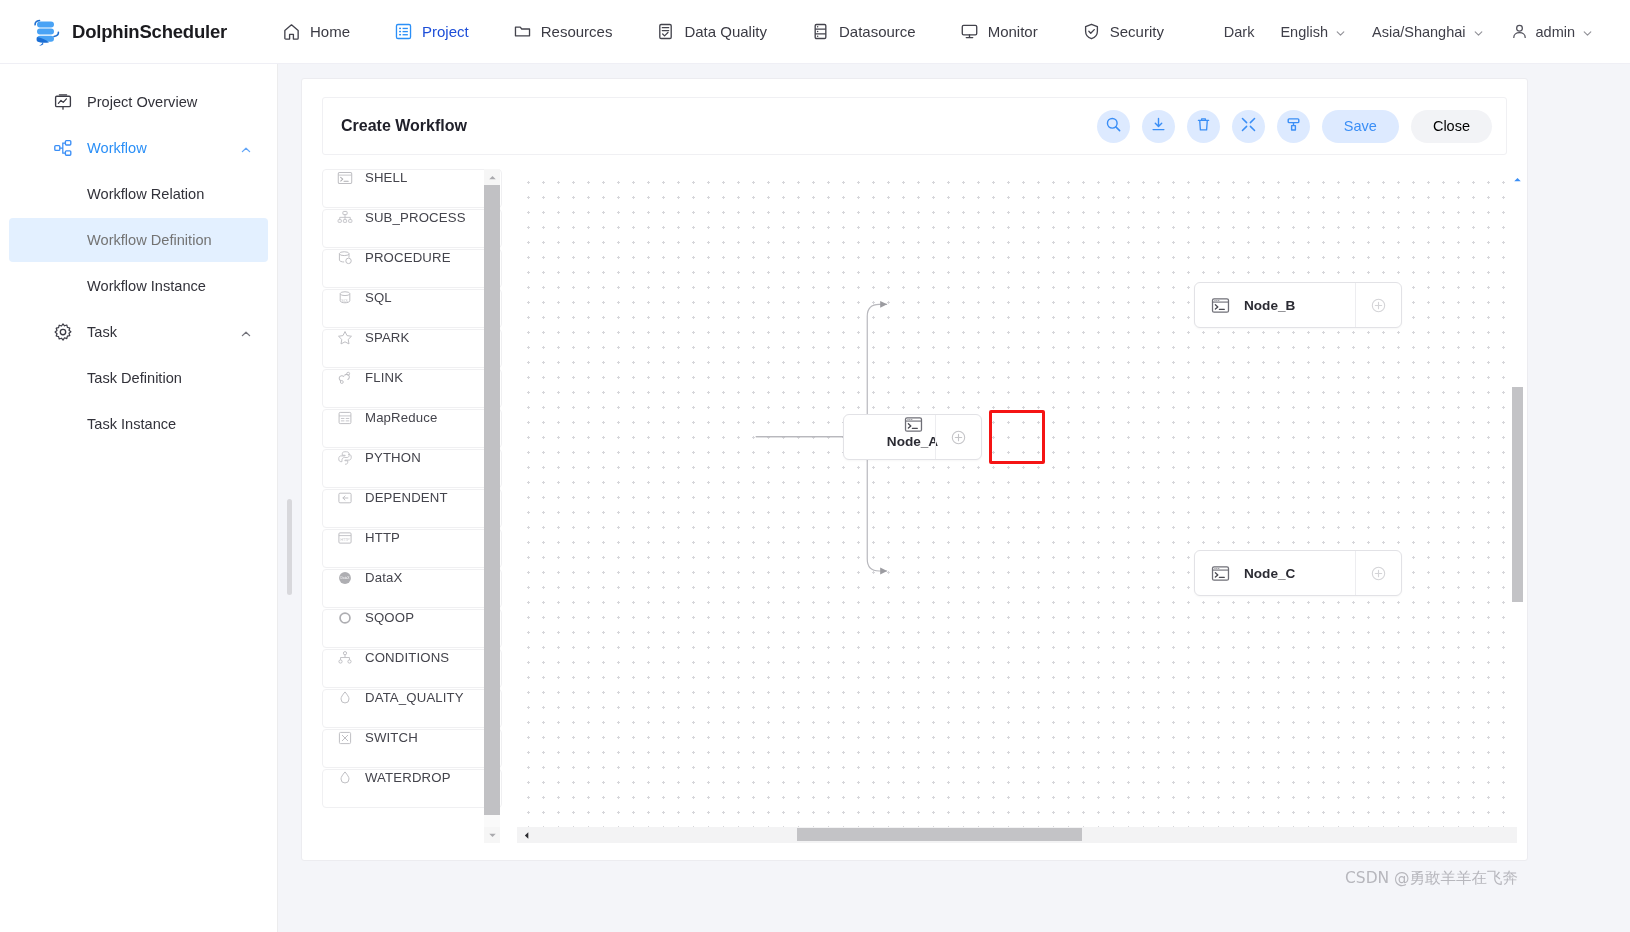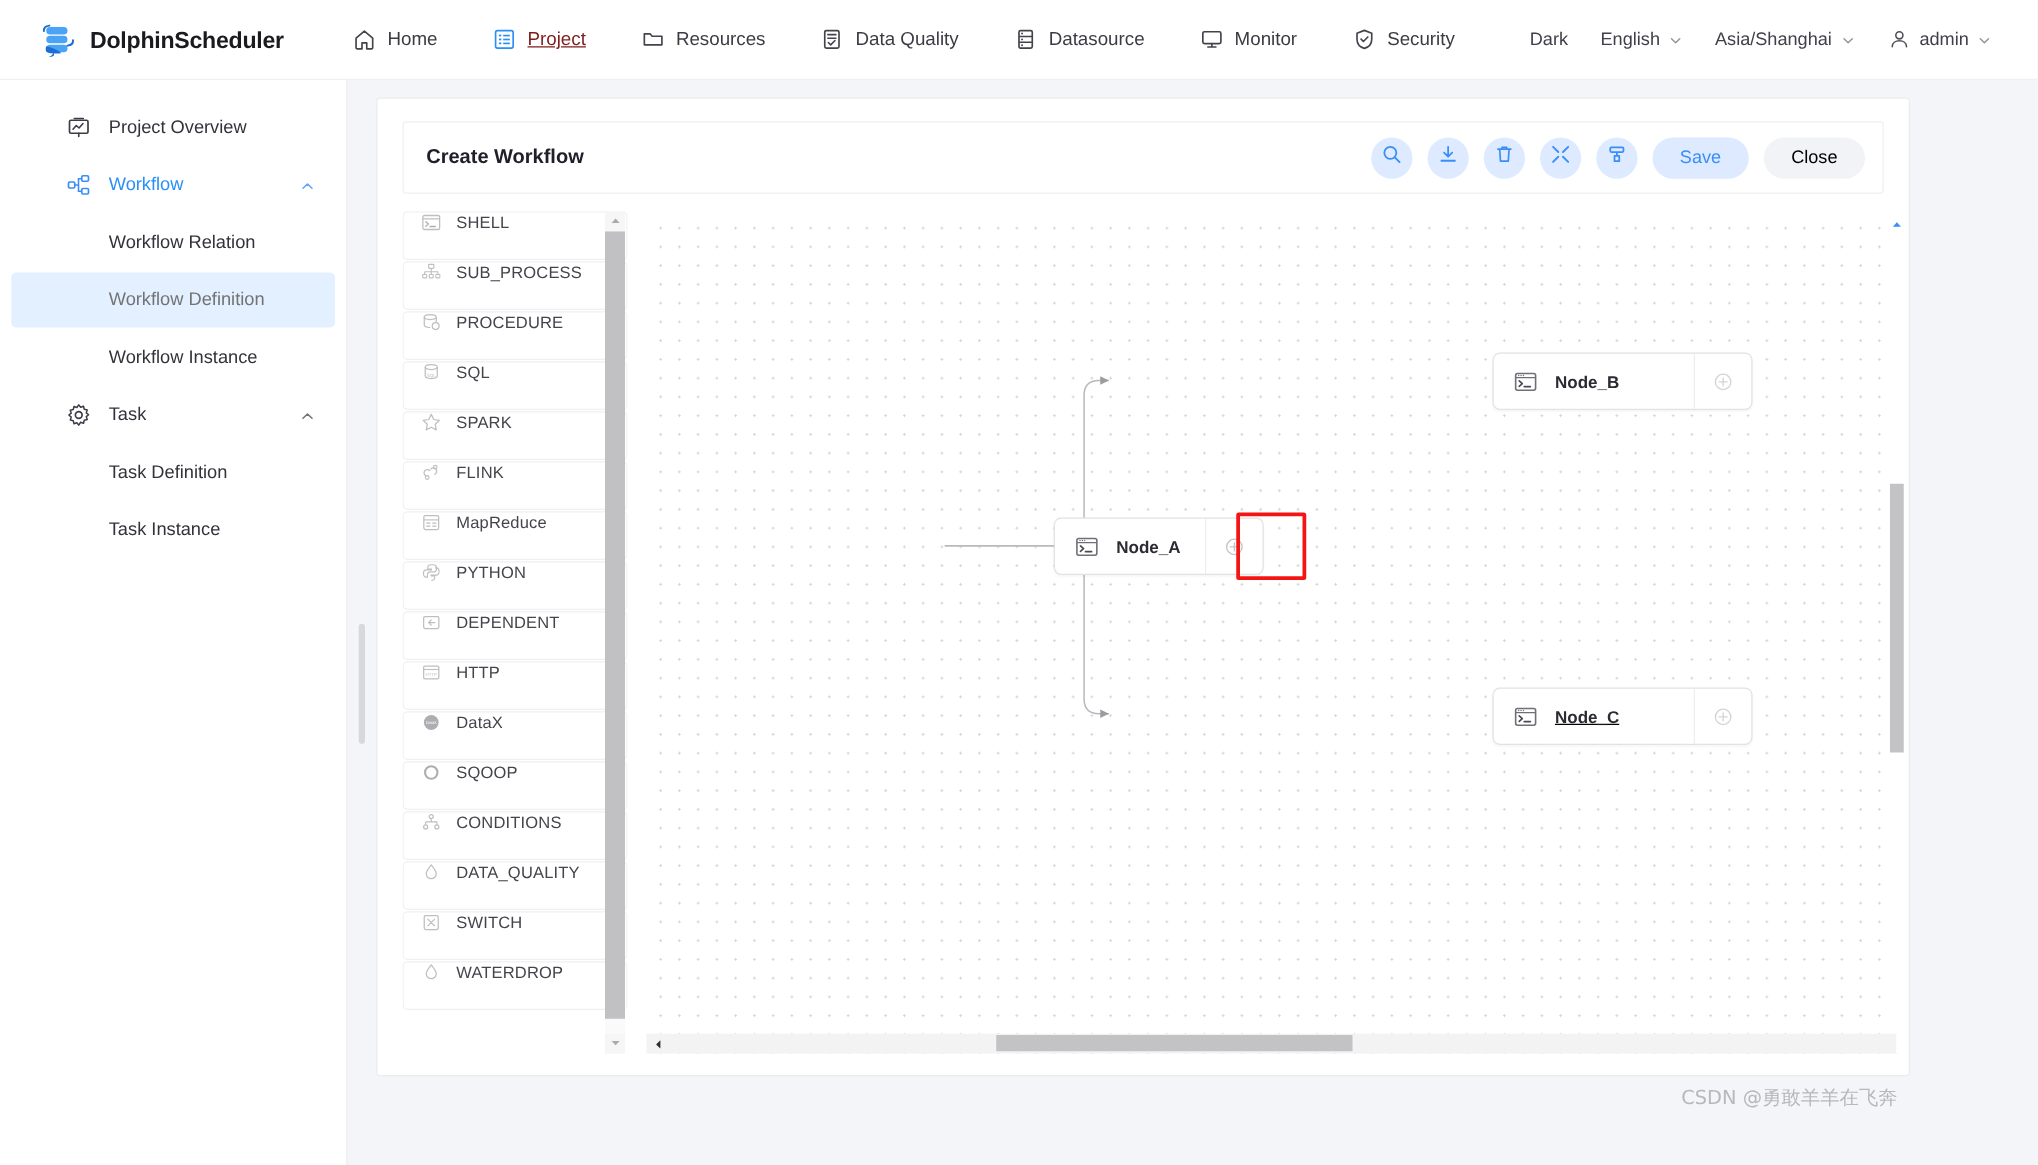"Project" .nav-item.active { color: #7f1d1d -> #1d4ed8; text-decoration: underline -> none }
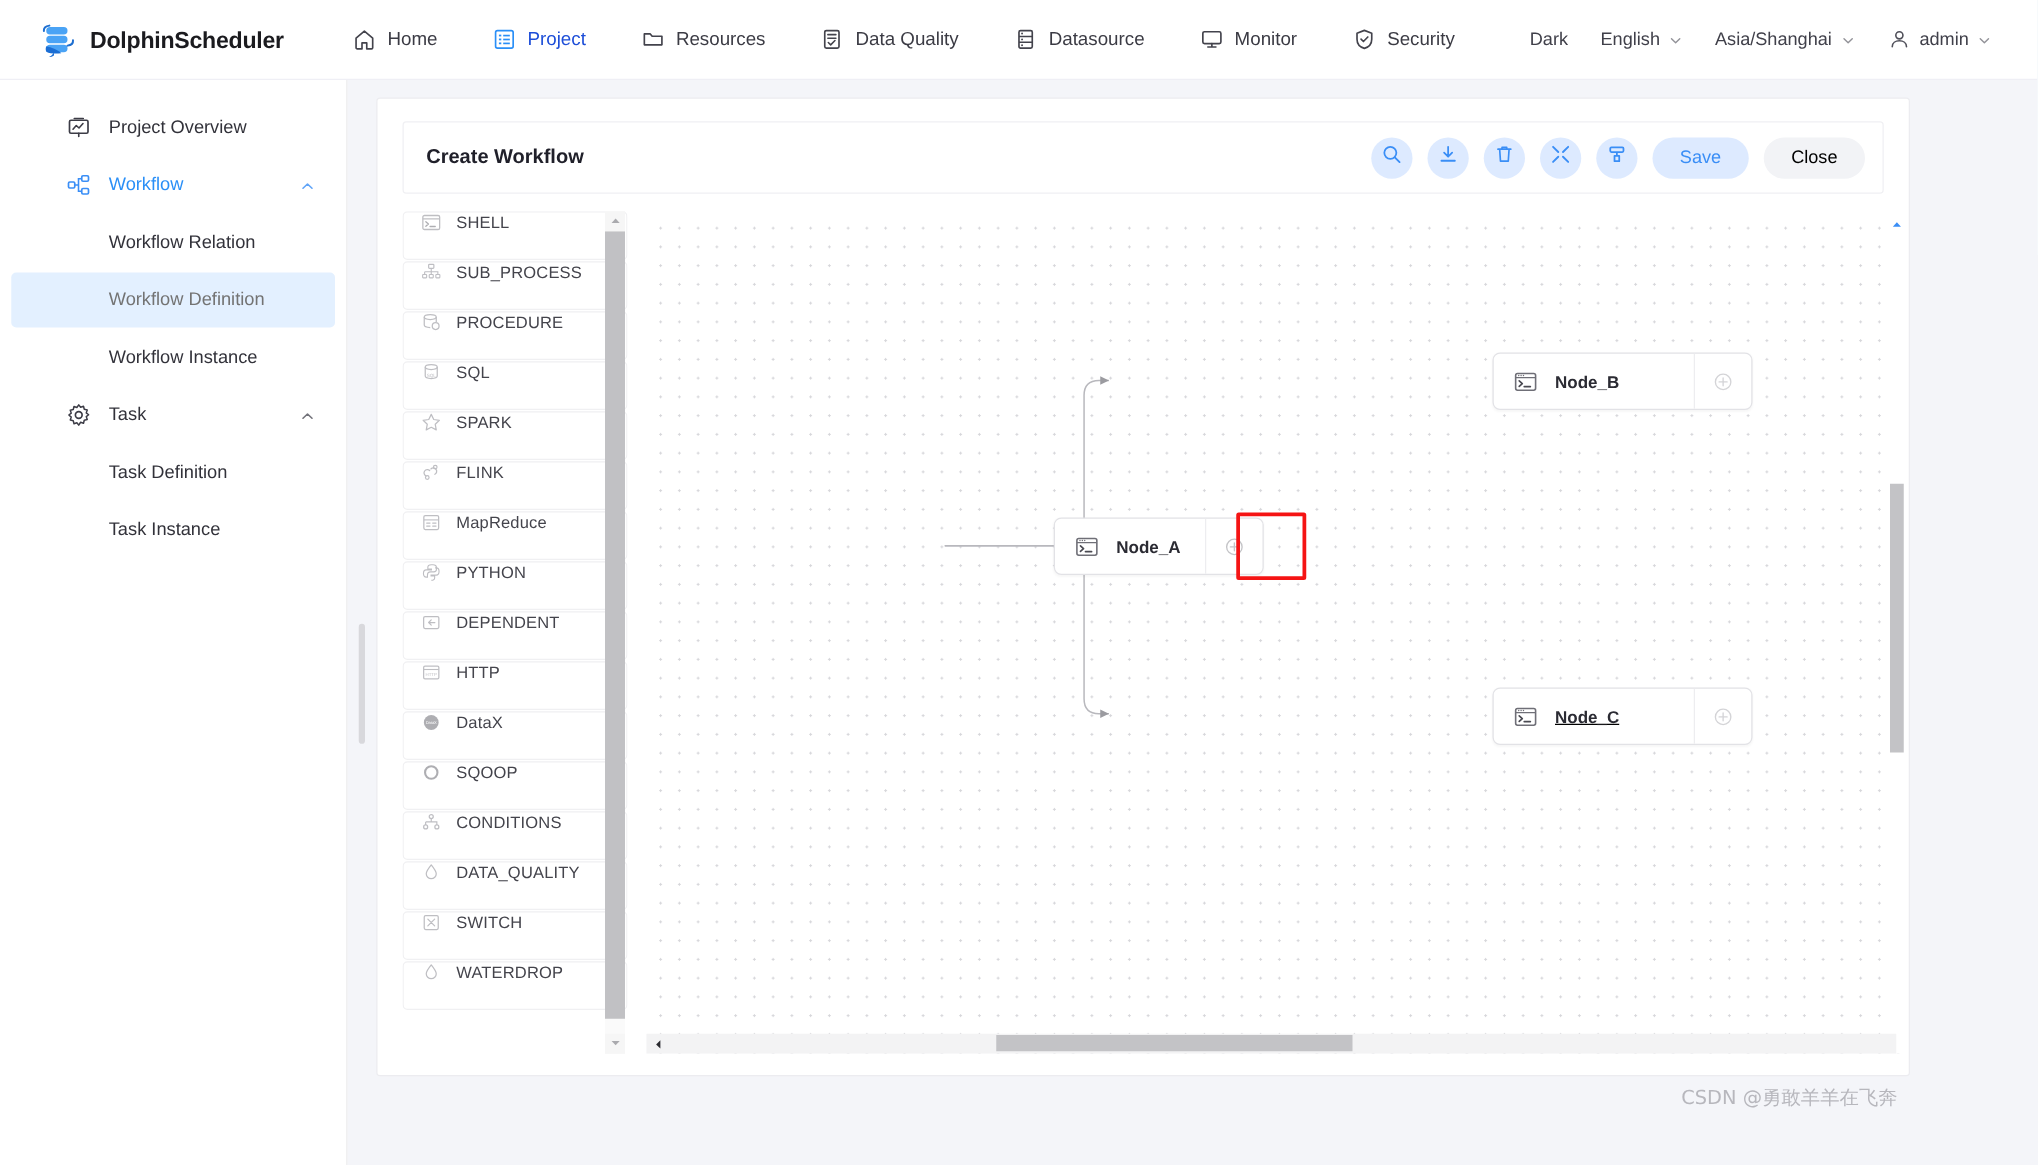"Node_A" div.node { flex-direction: none -> column; width: 168px -> 139px }
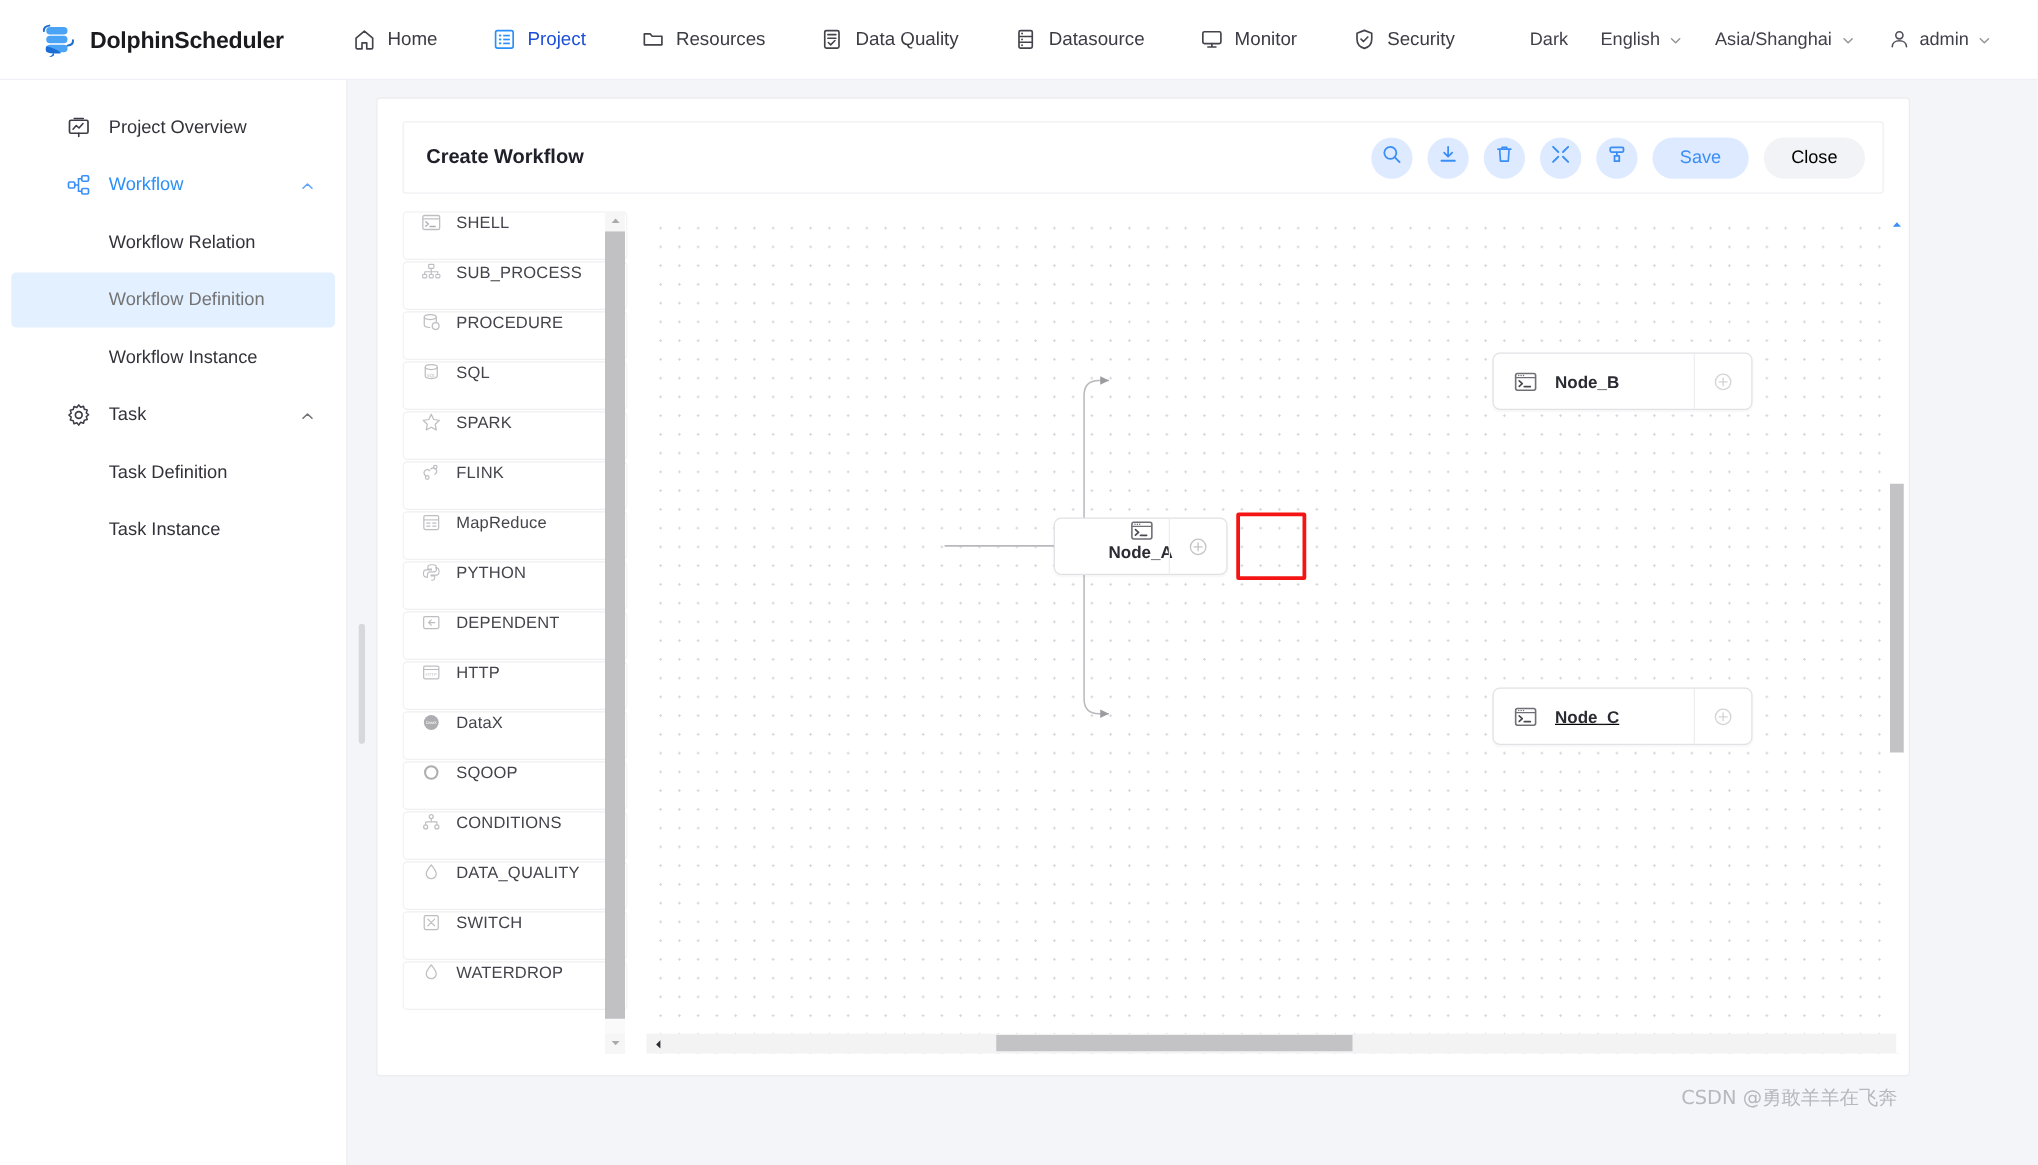"Node_C" div.node { text-decoration: underline -> none }
